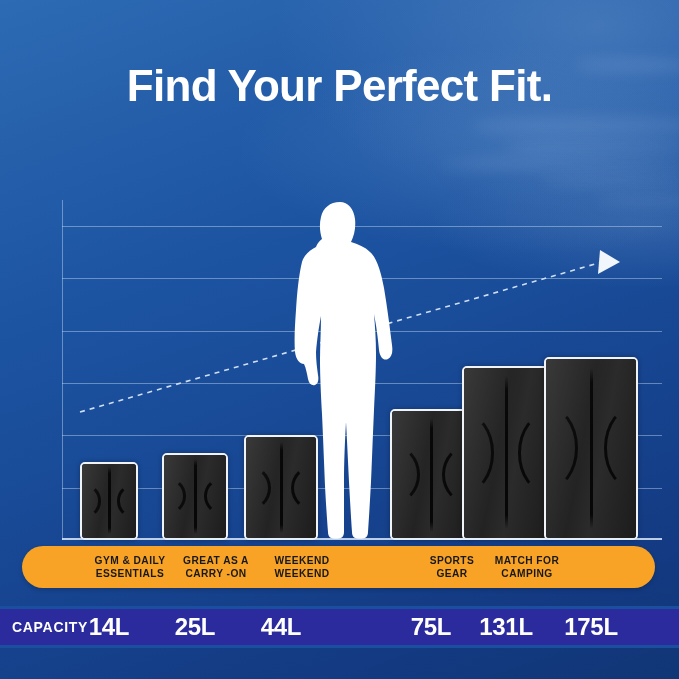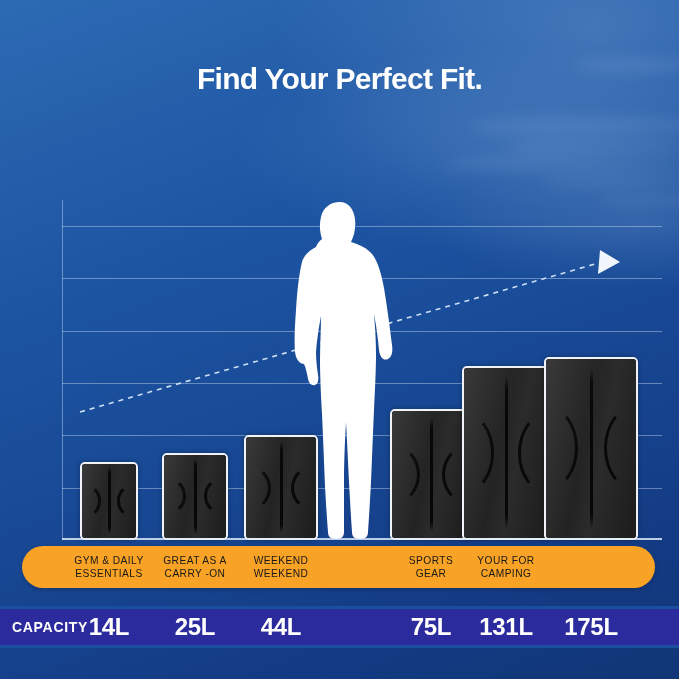"Find Your Perfect Fit." #title { font-size: 30px -> 44px }
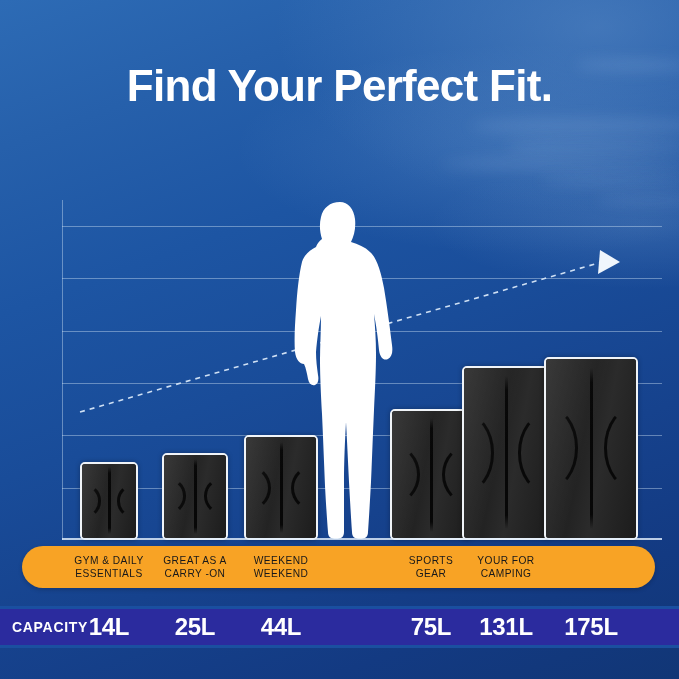"GYM & DAILY" .cat-cell { font-weight: normal -> bold; margin-left: none -> 21px }
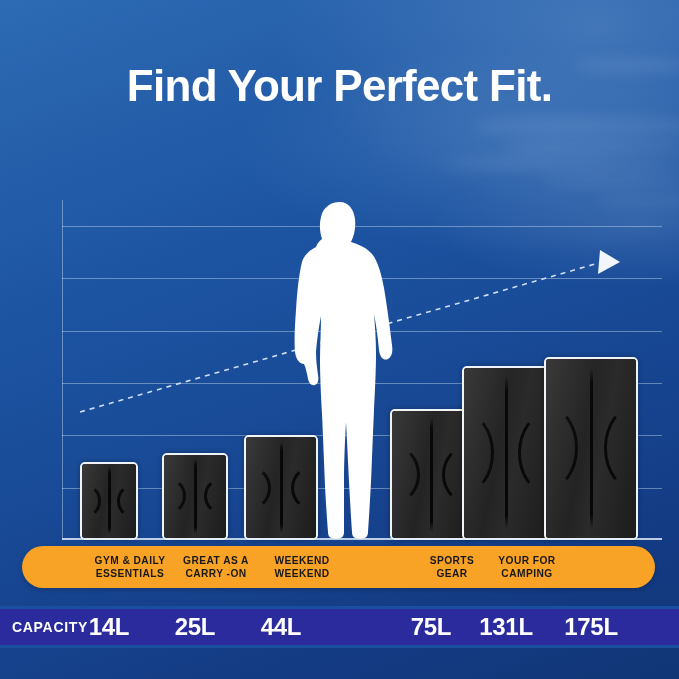"YOUR FOR" div { text: YOUR -> MATCH }
